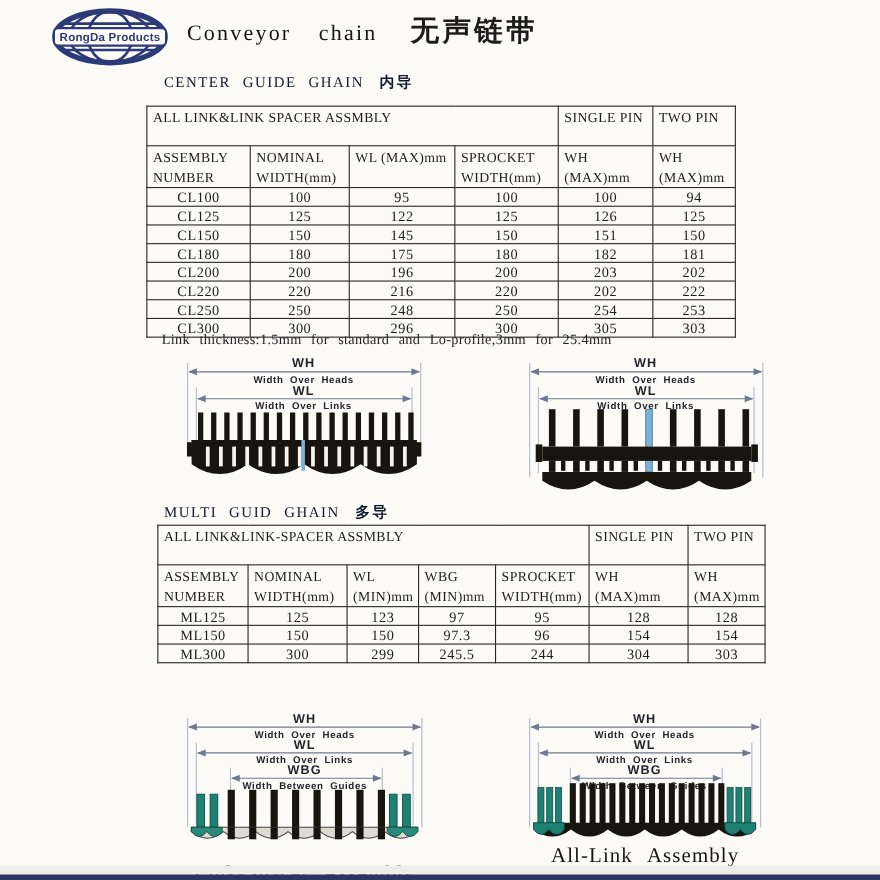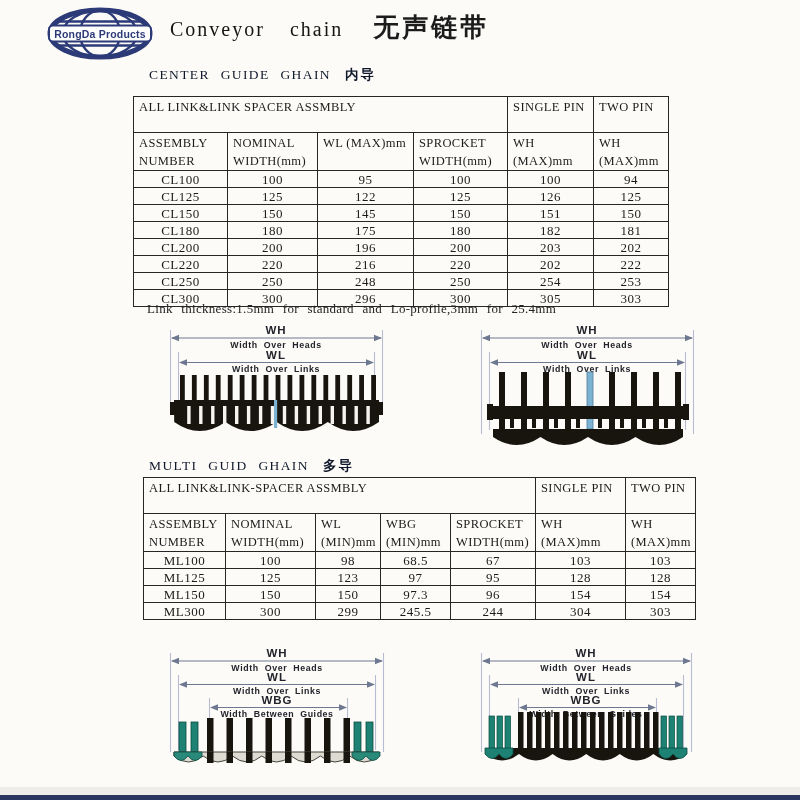"ML100" tr { html: <tr> <td>ML100</td> <td>100</td> <td>98</td> <td>68.5</td> <td>67</td> <td>103</td> <td>103</td> </tr> -> none }
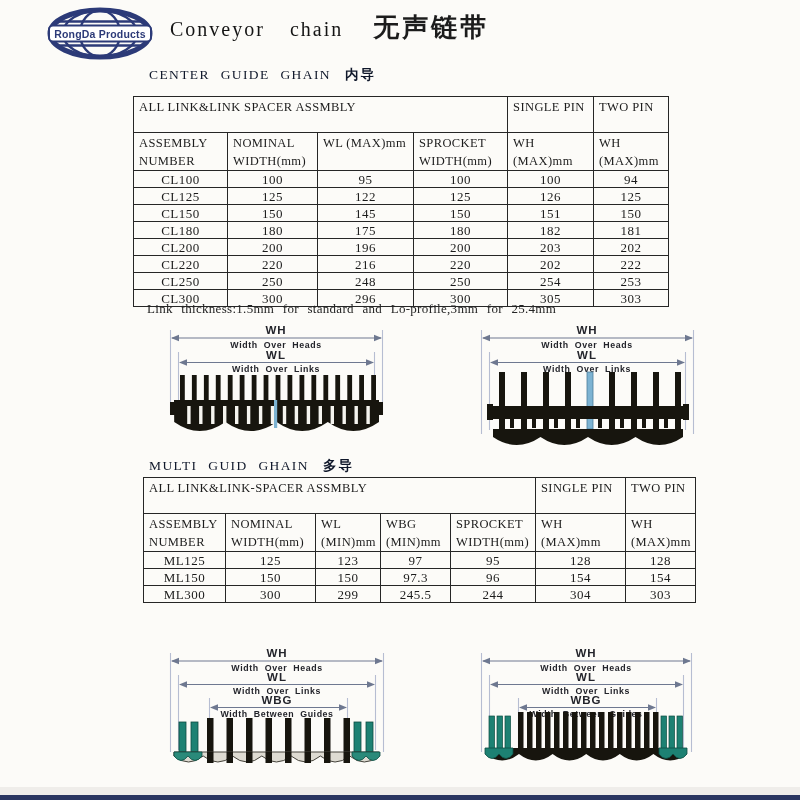"All-Link Assembly" div.abs { html: none -> <div>All-Link Assembly</div> }
